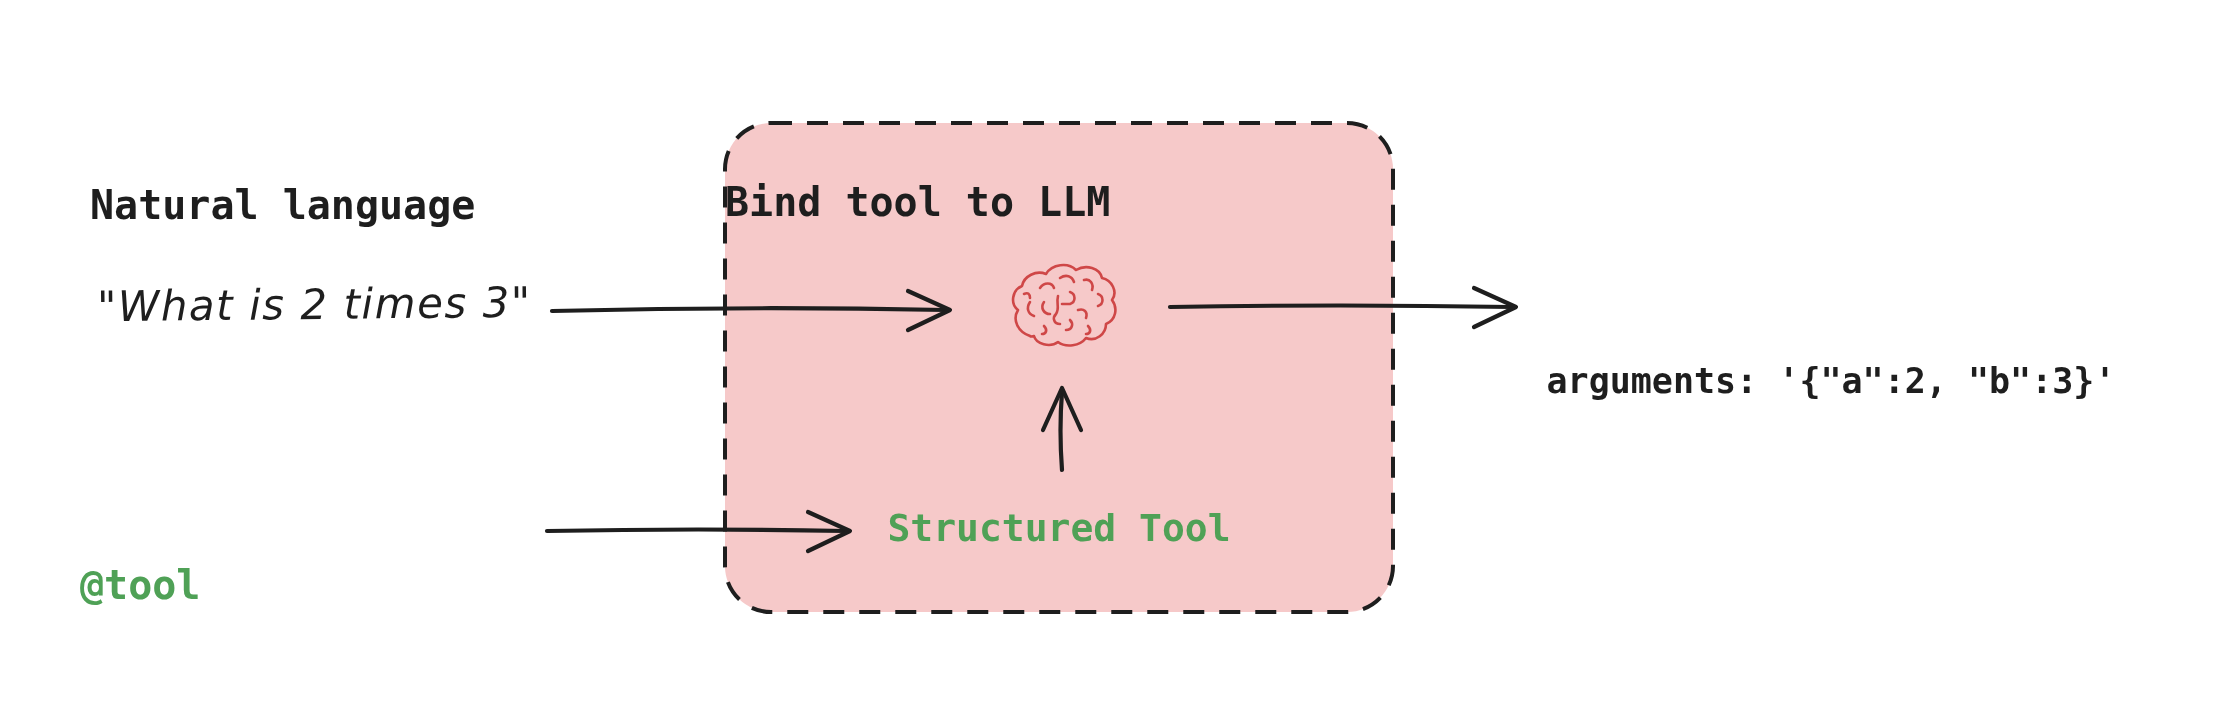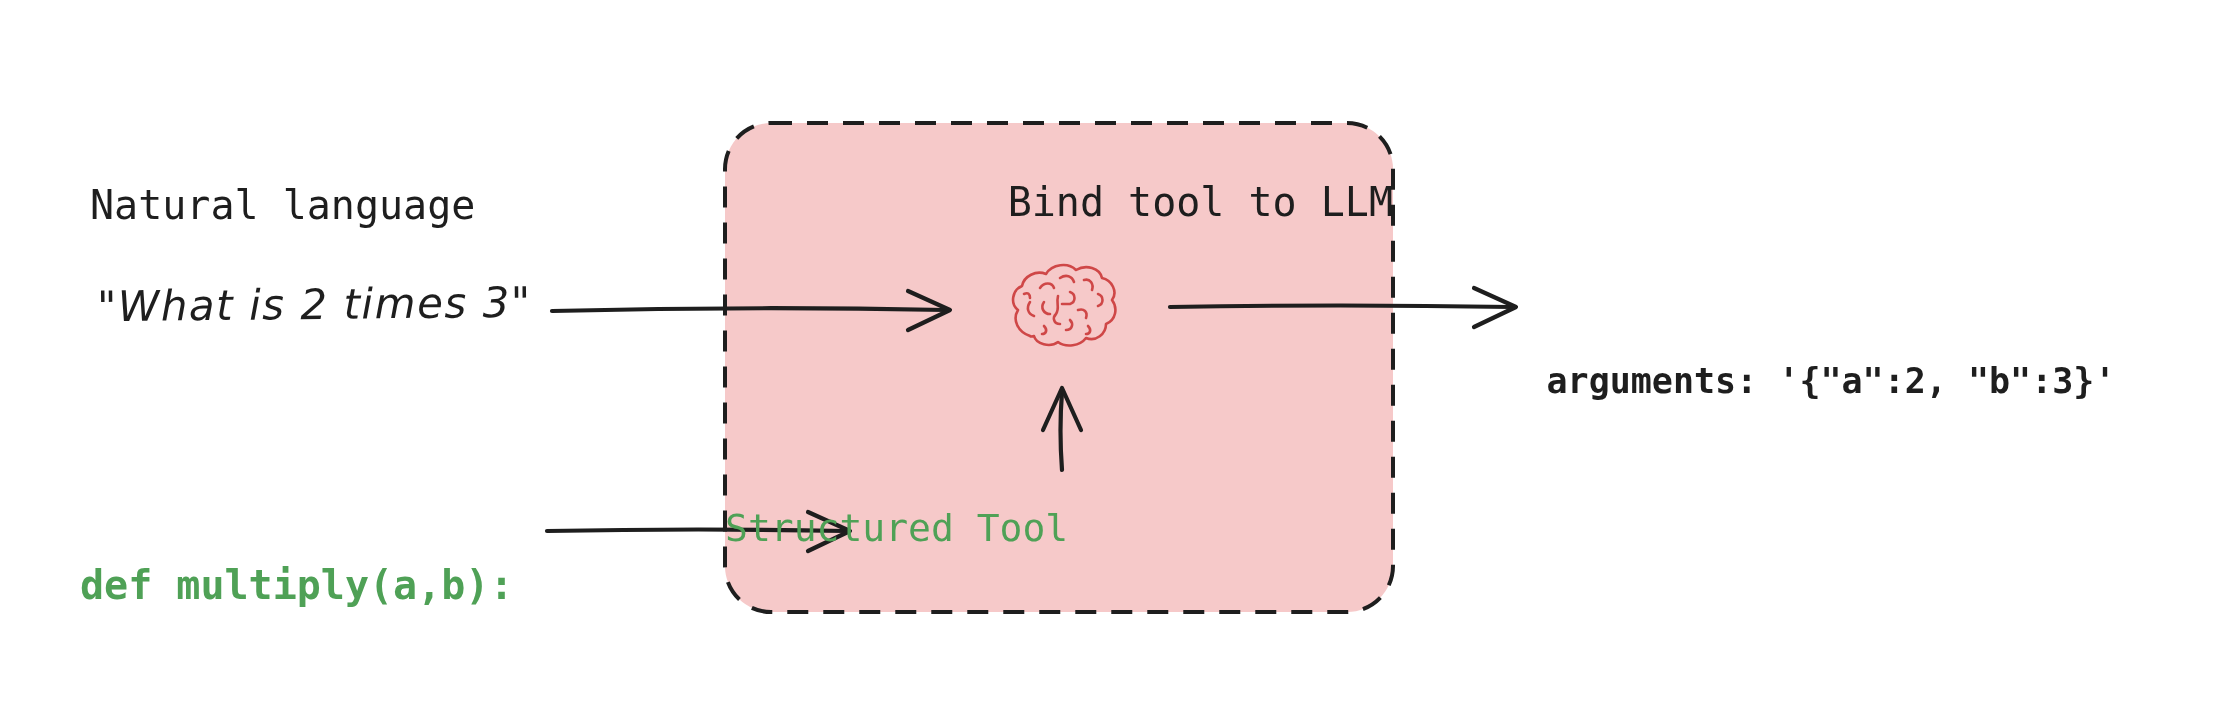"Natural language" .mono-heading { font-weight: normal -> bold }
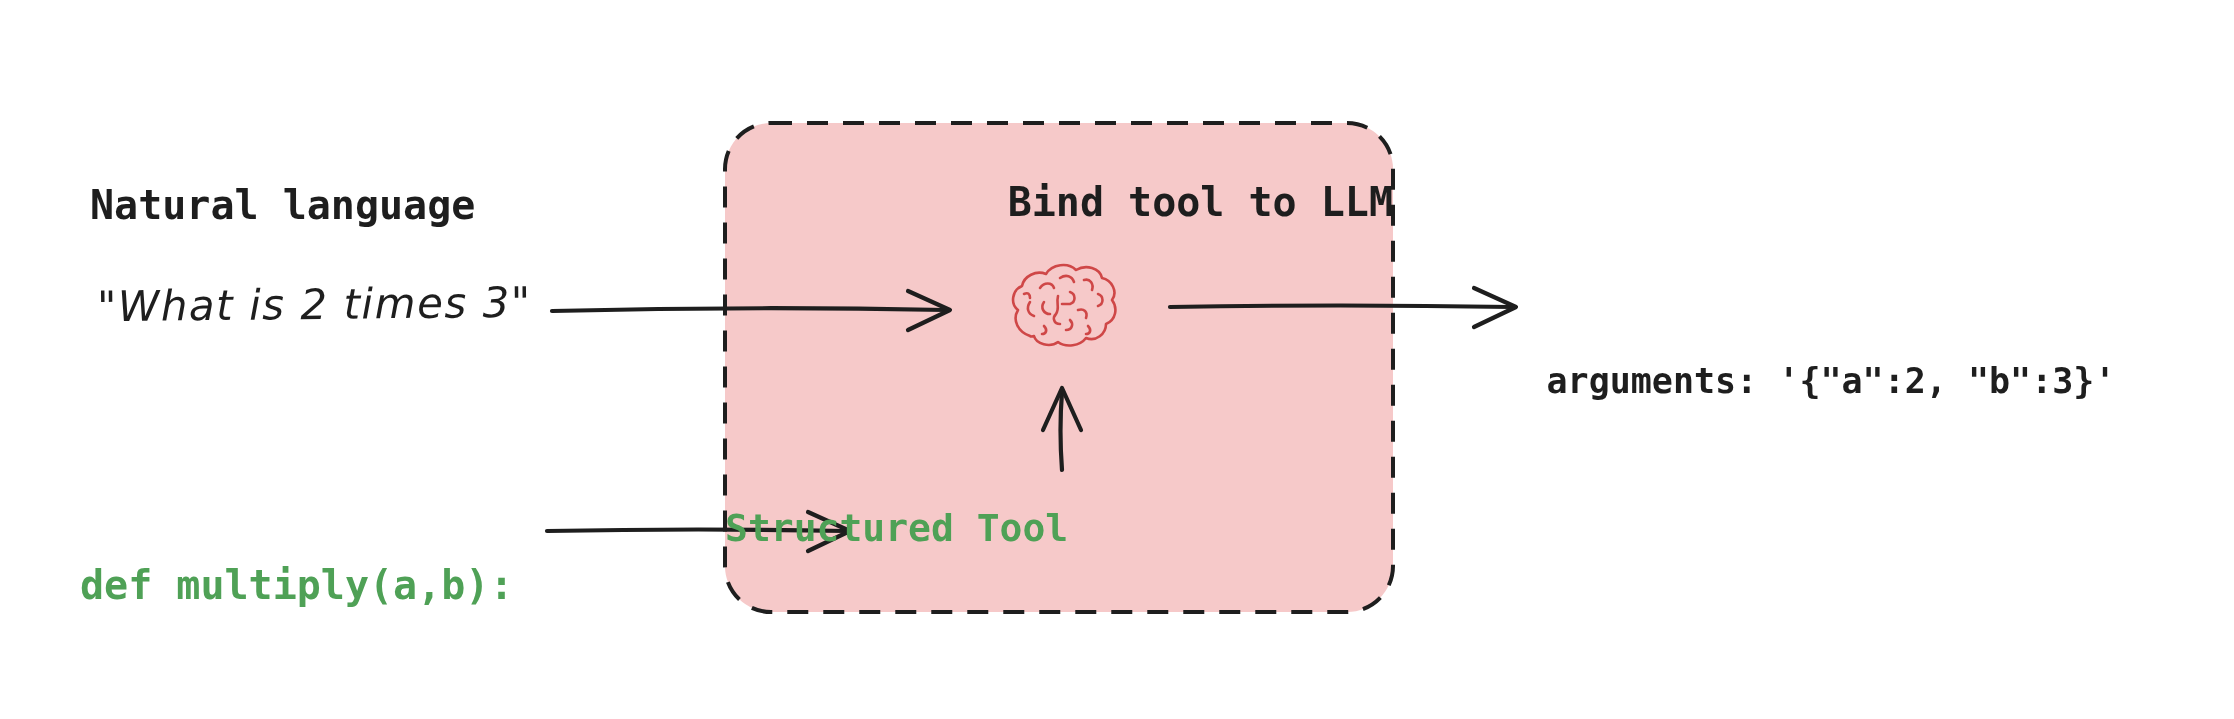"Bind tool to LLM" #box-title { text-align: right -> left }
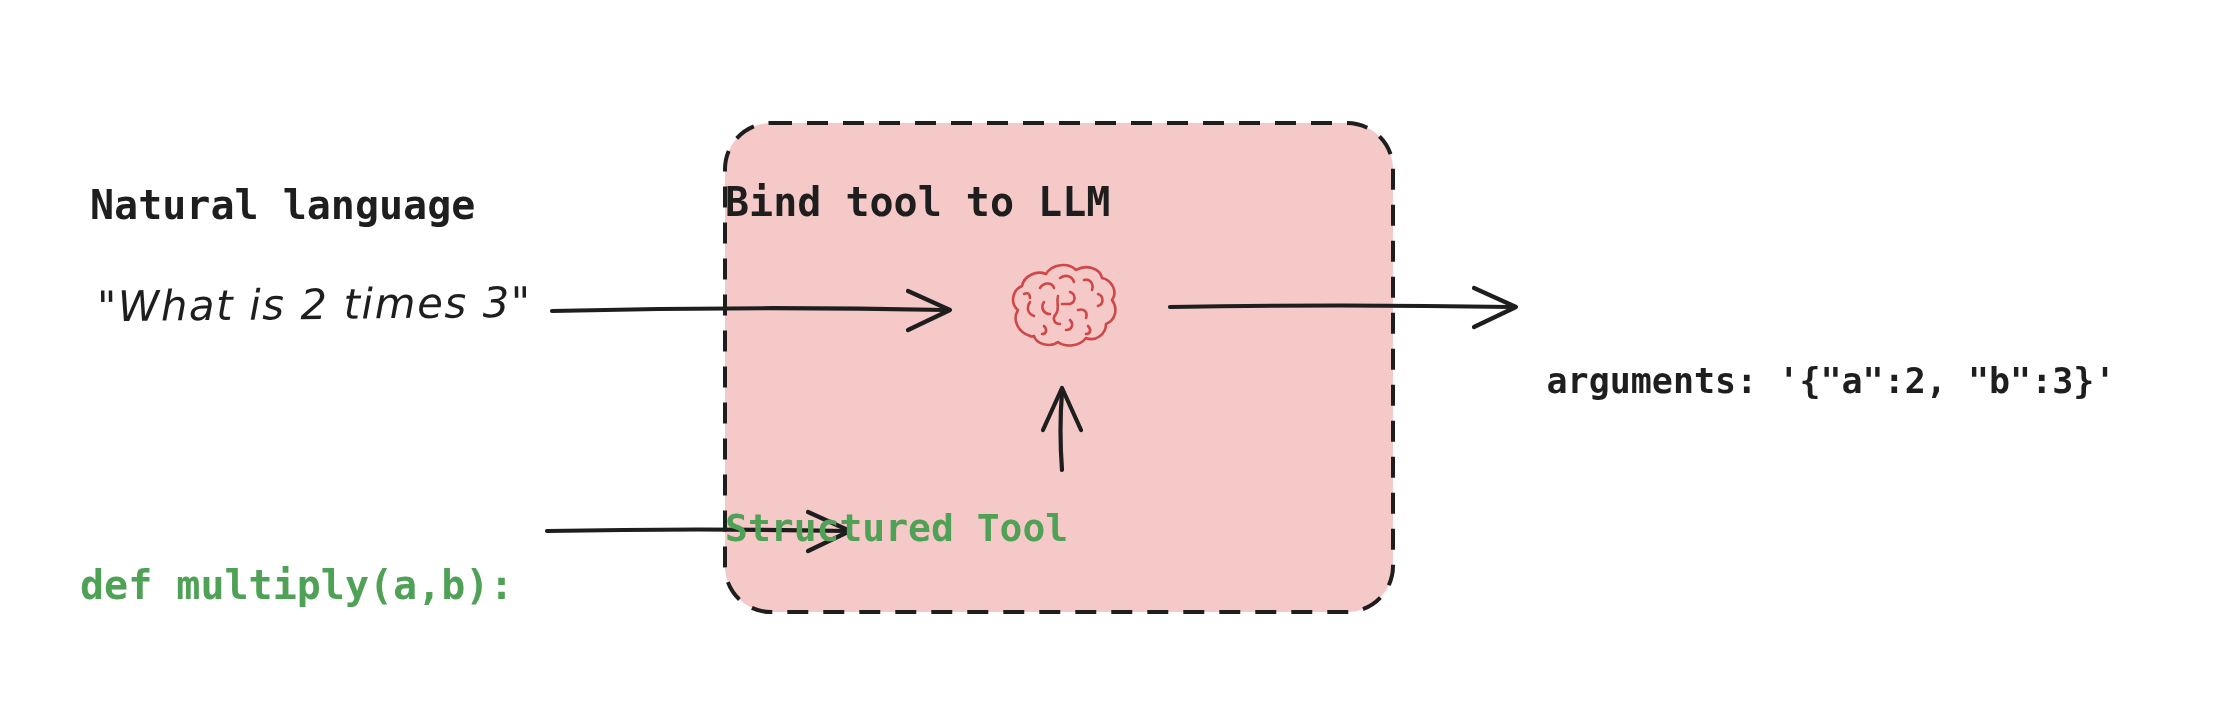"Structured Tool" #structured-tool { text-align: left -> center }
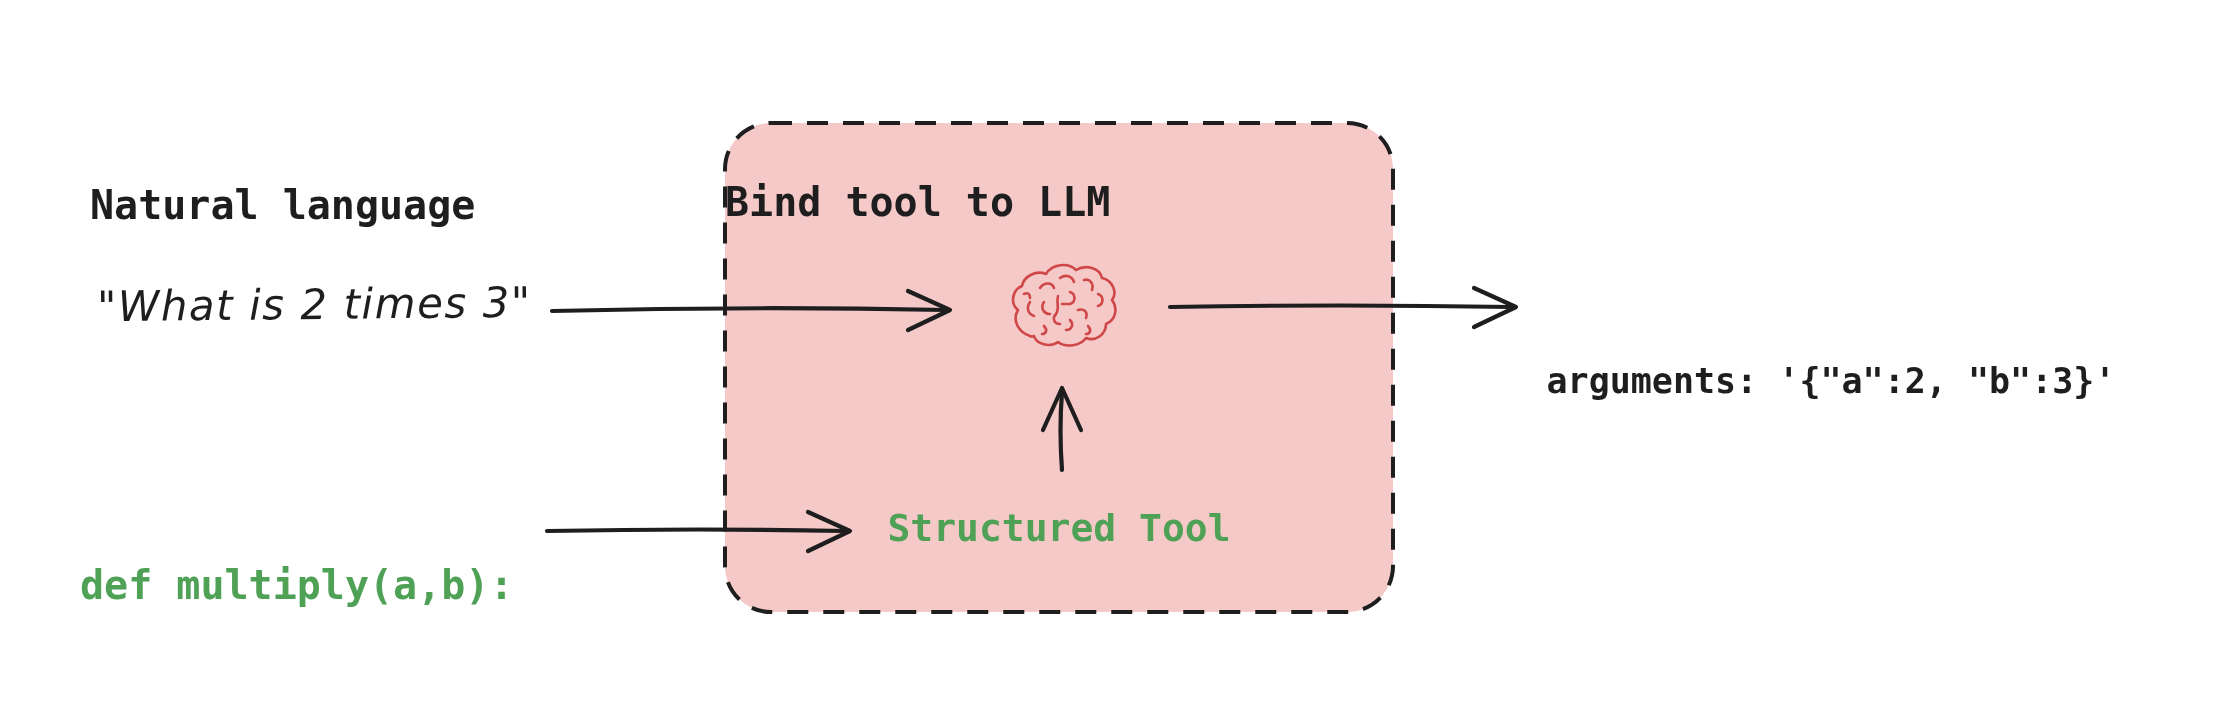"@tool" div { html: none -> <div>@tool</div> }
